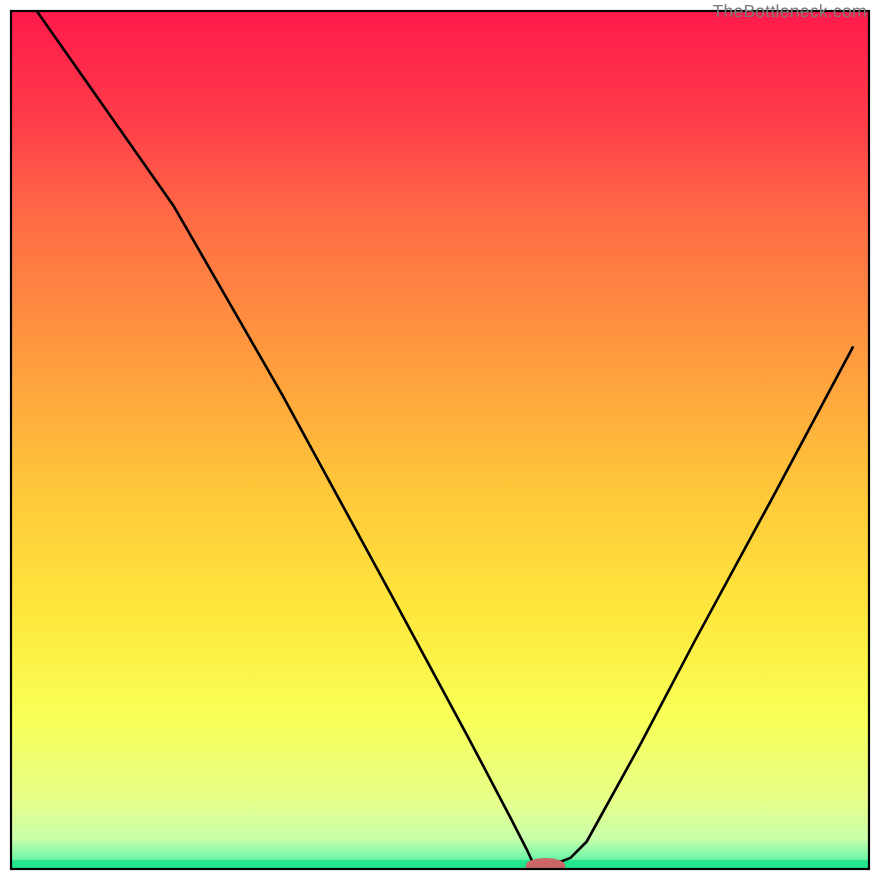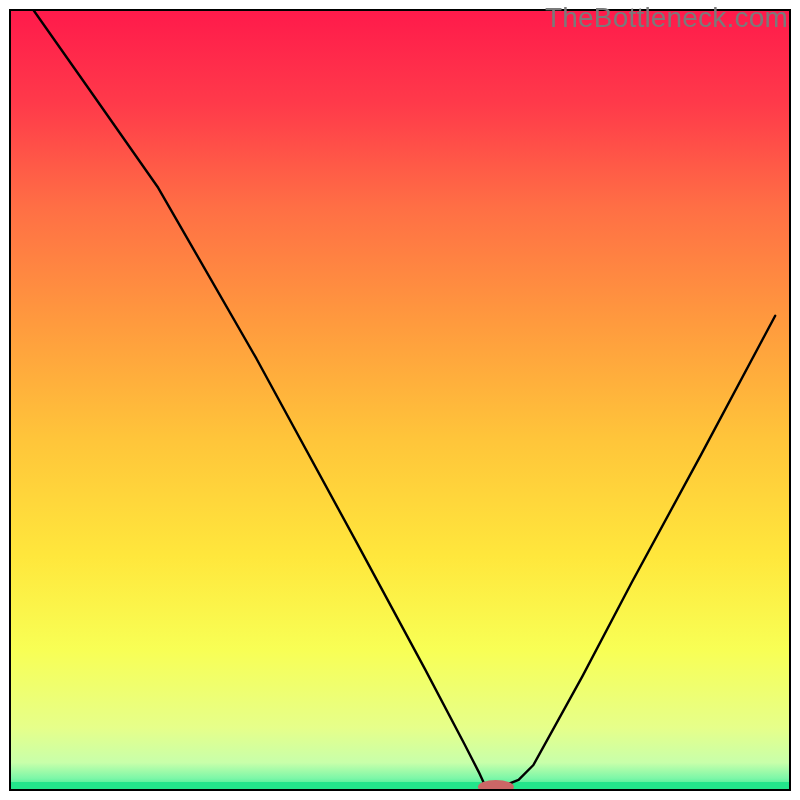"TheBottleneck.com" .watermark { font-size: 28px -> 16px }
